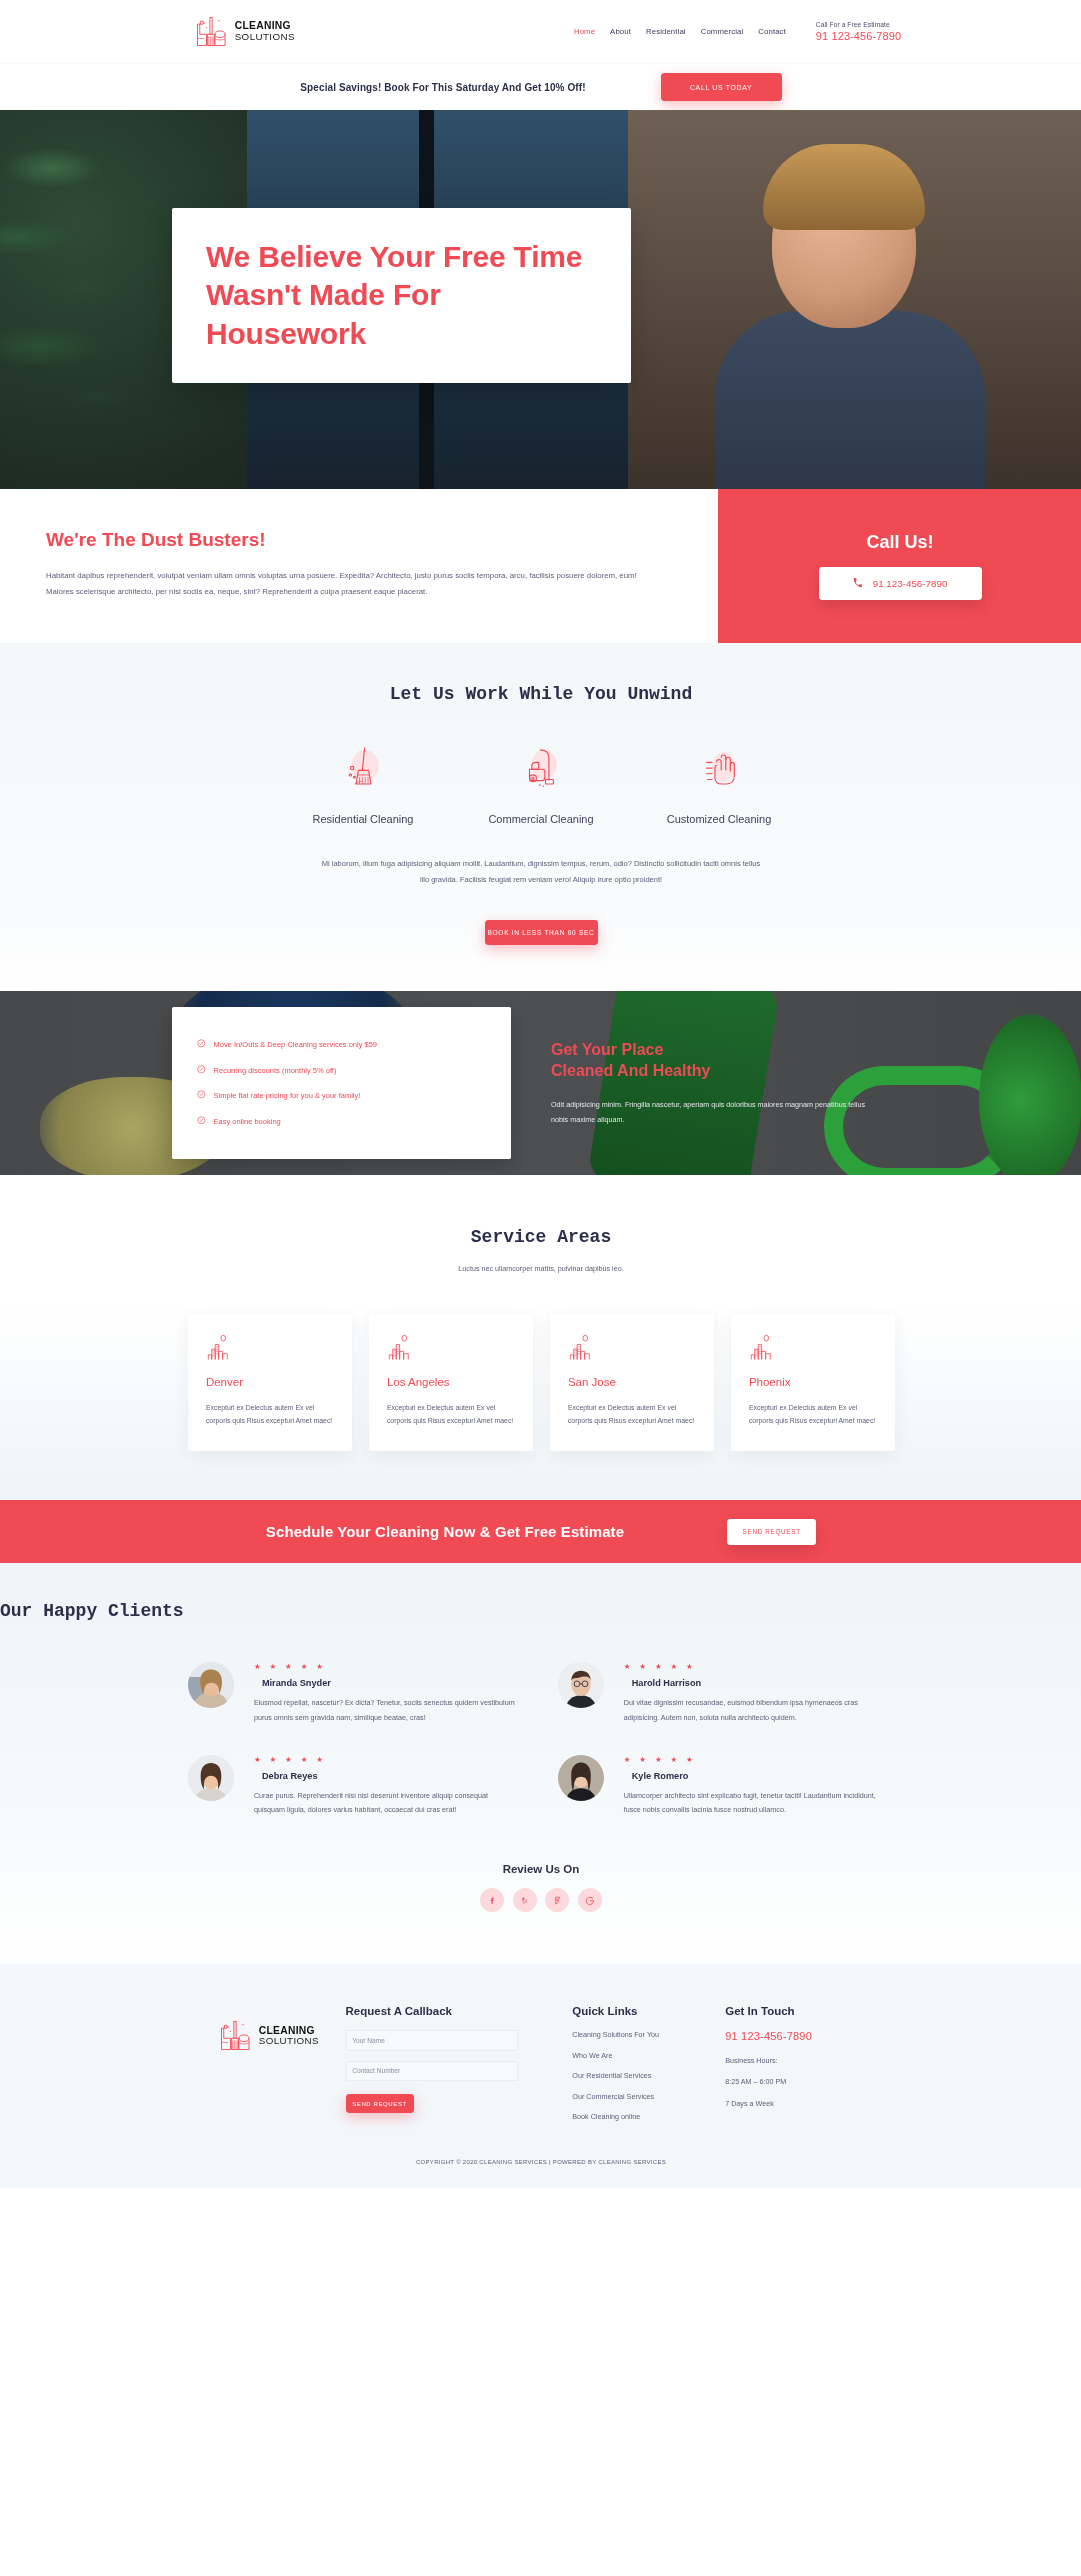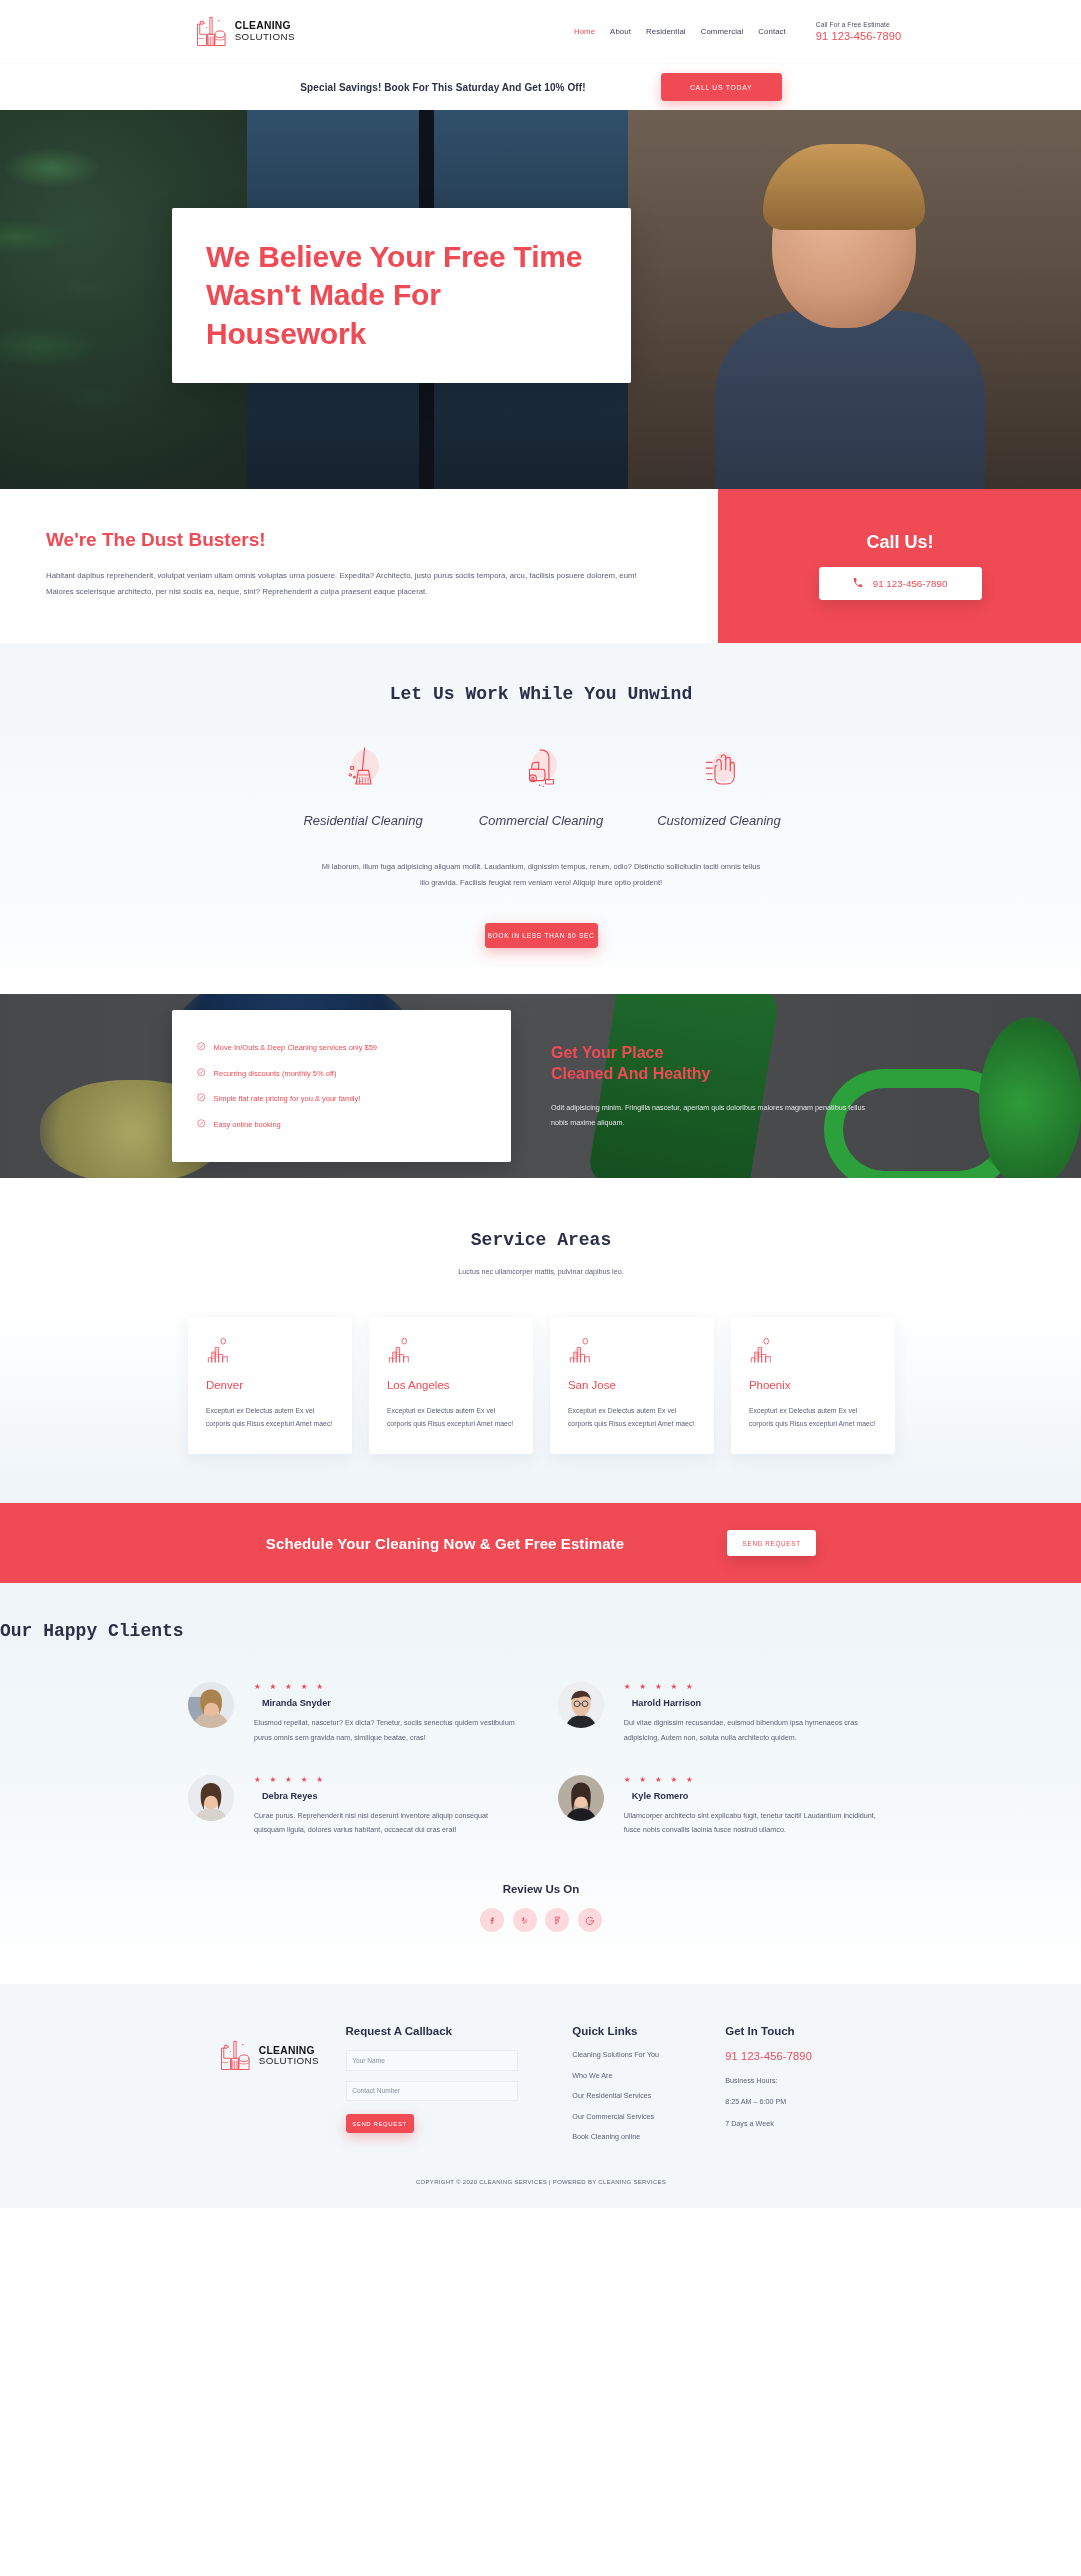"Residential Cleaning" .svc-label { font-size: 13px -> 11px; font-style: italic -> none }
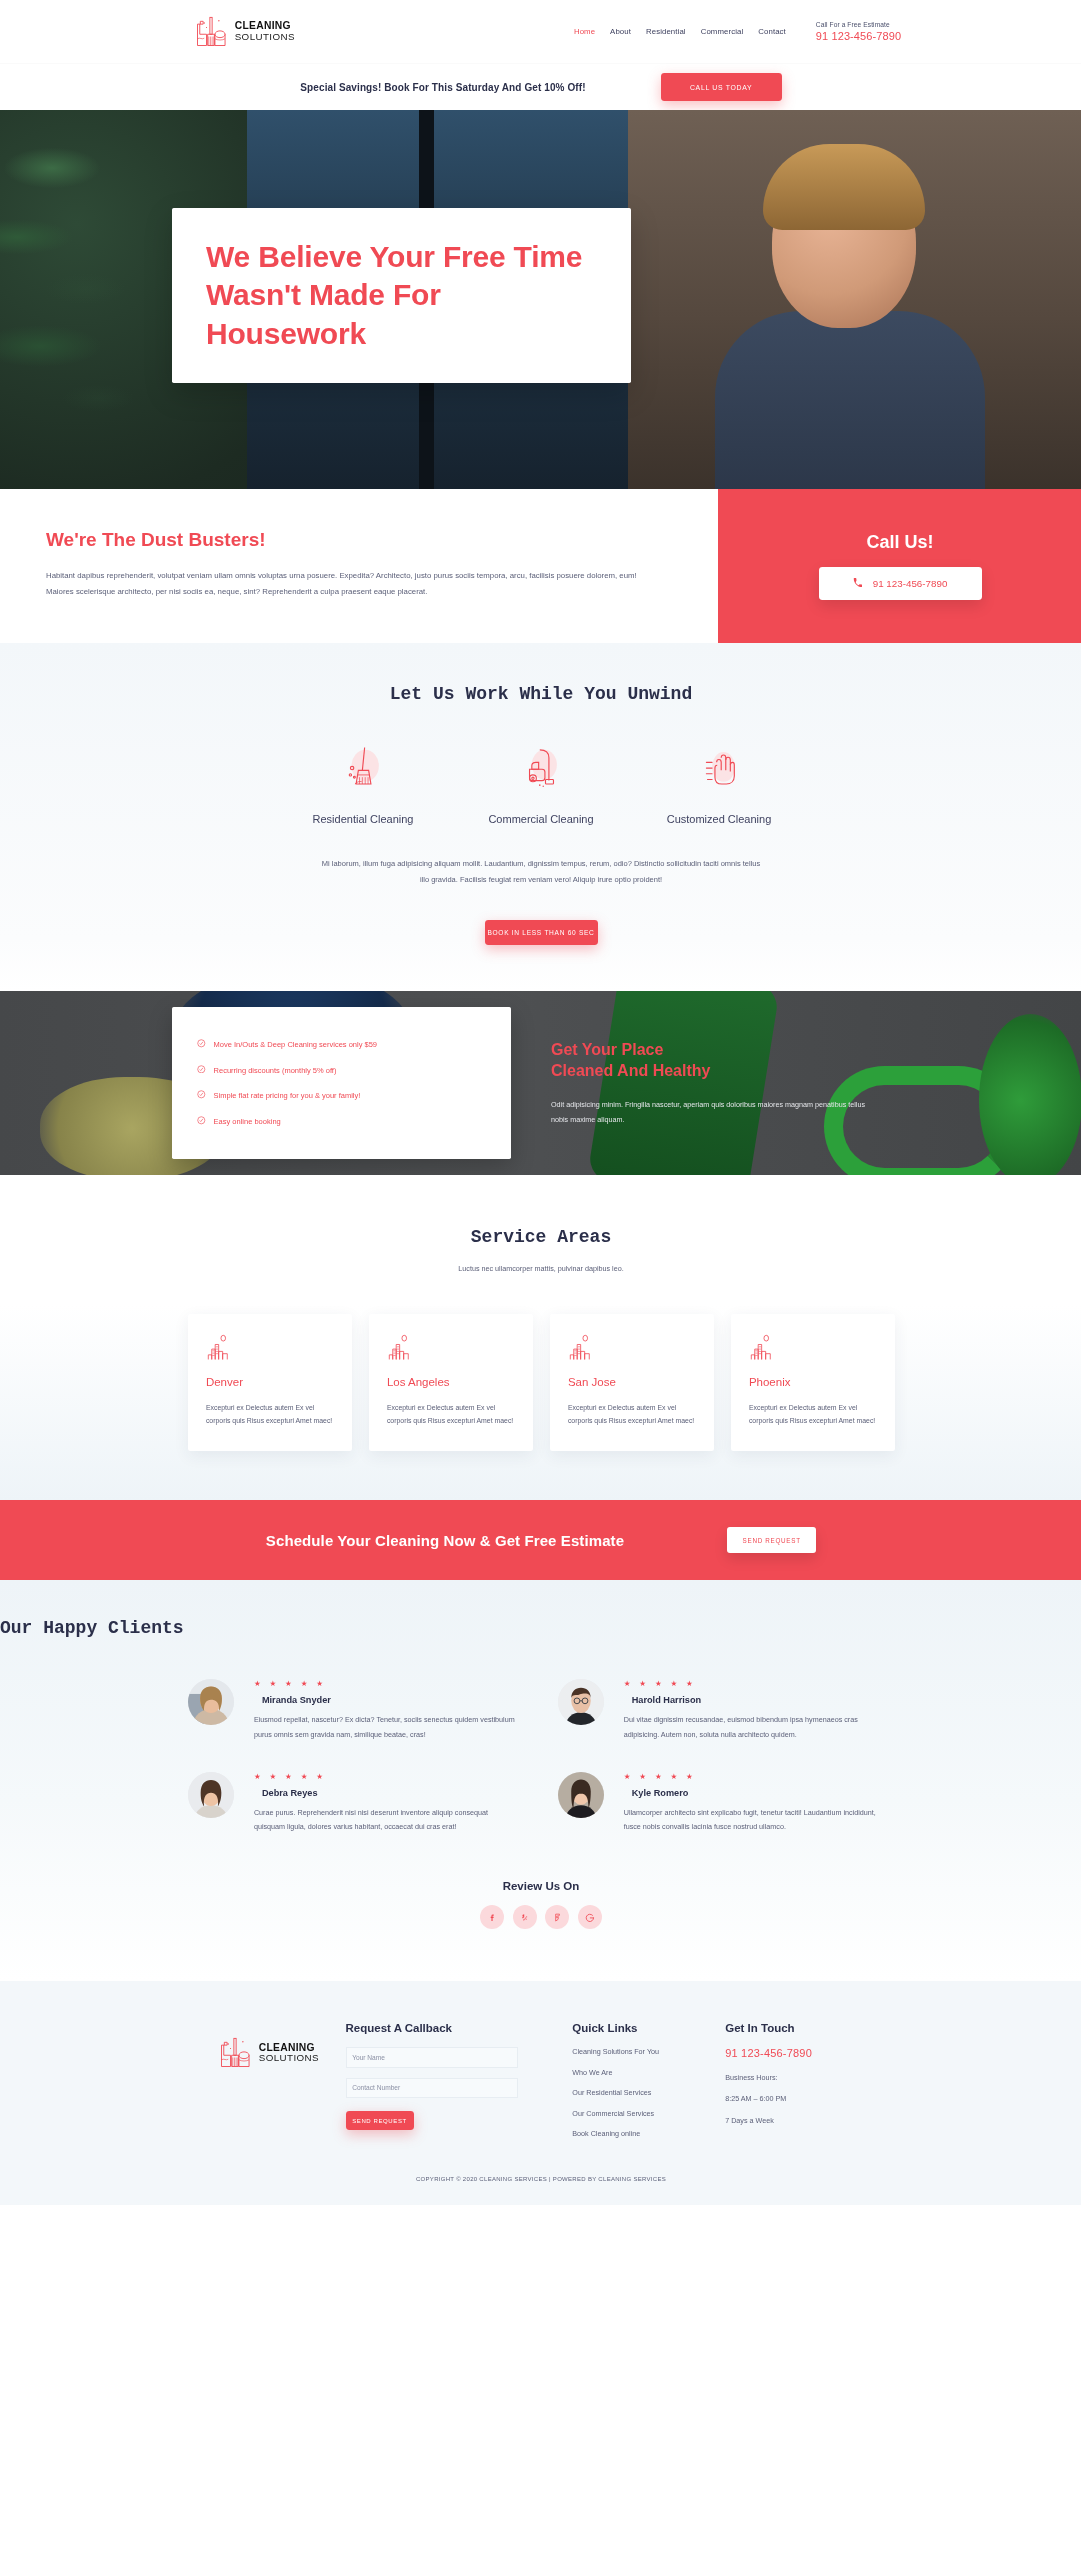"Schedule Your Cleaning Now &" .cta { height: 80px -> 63px }
